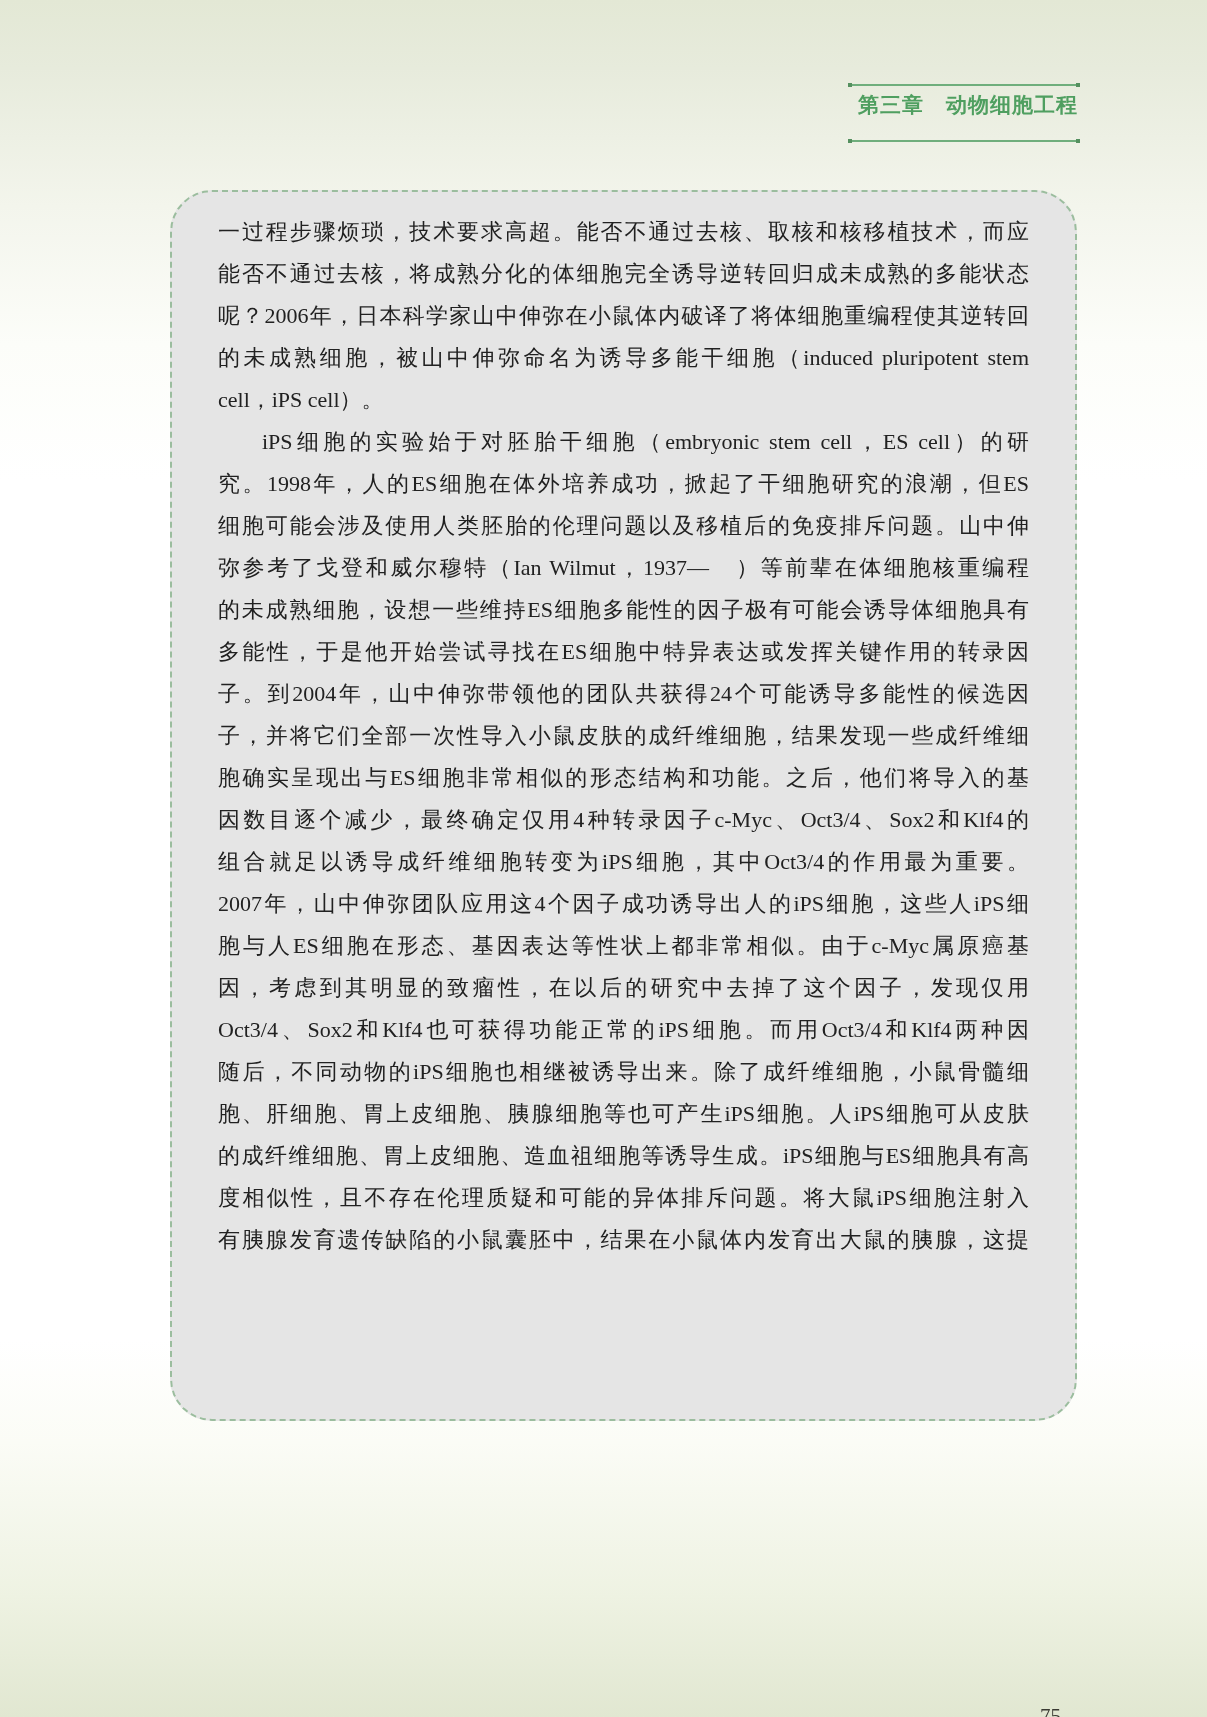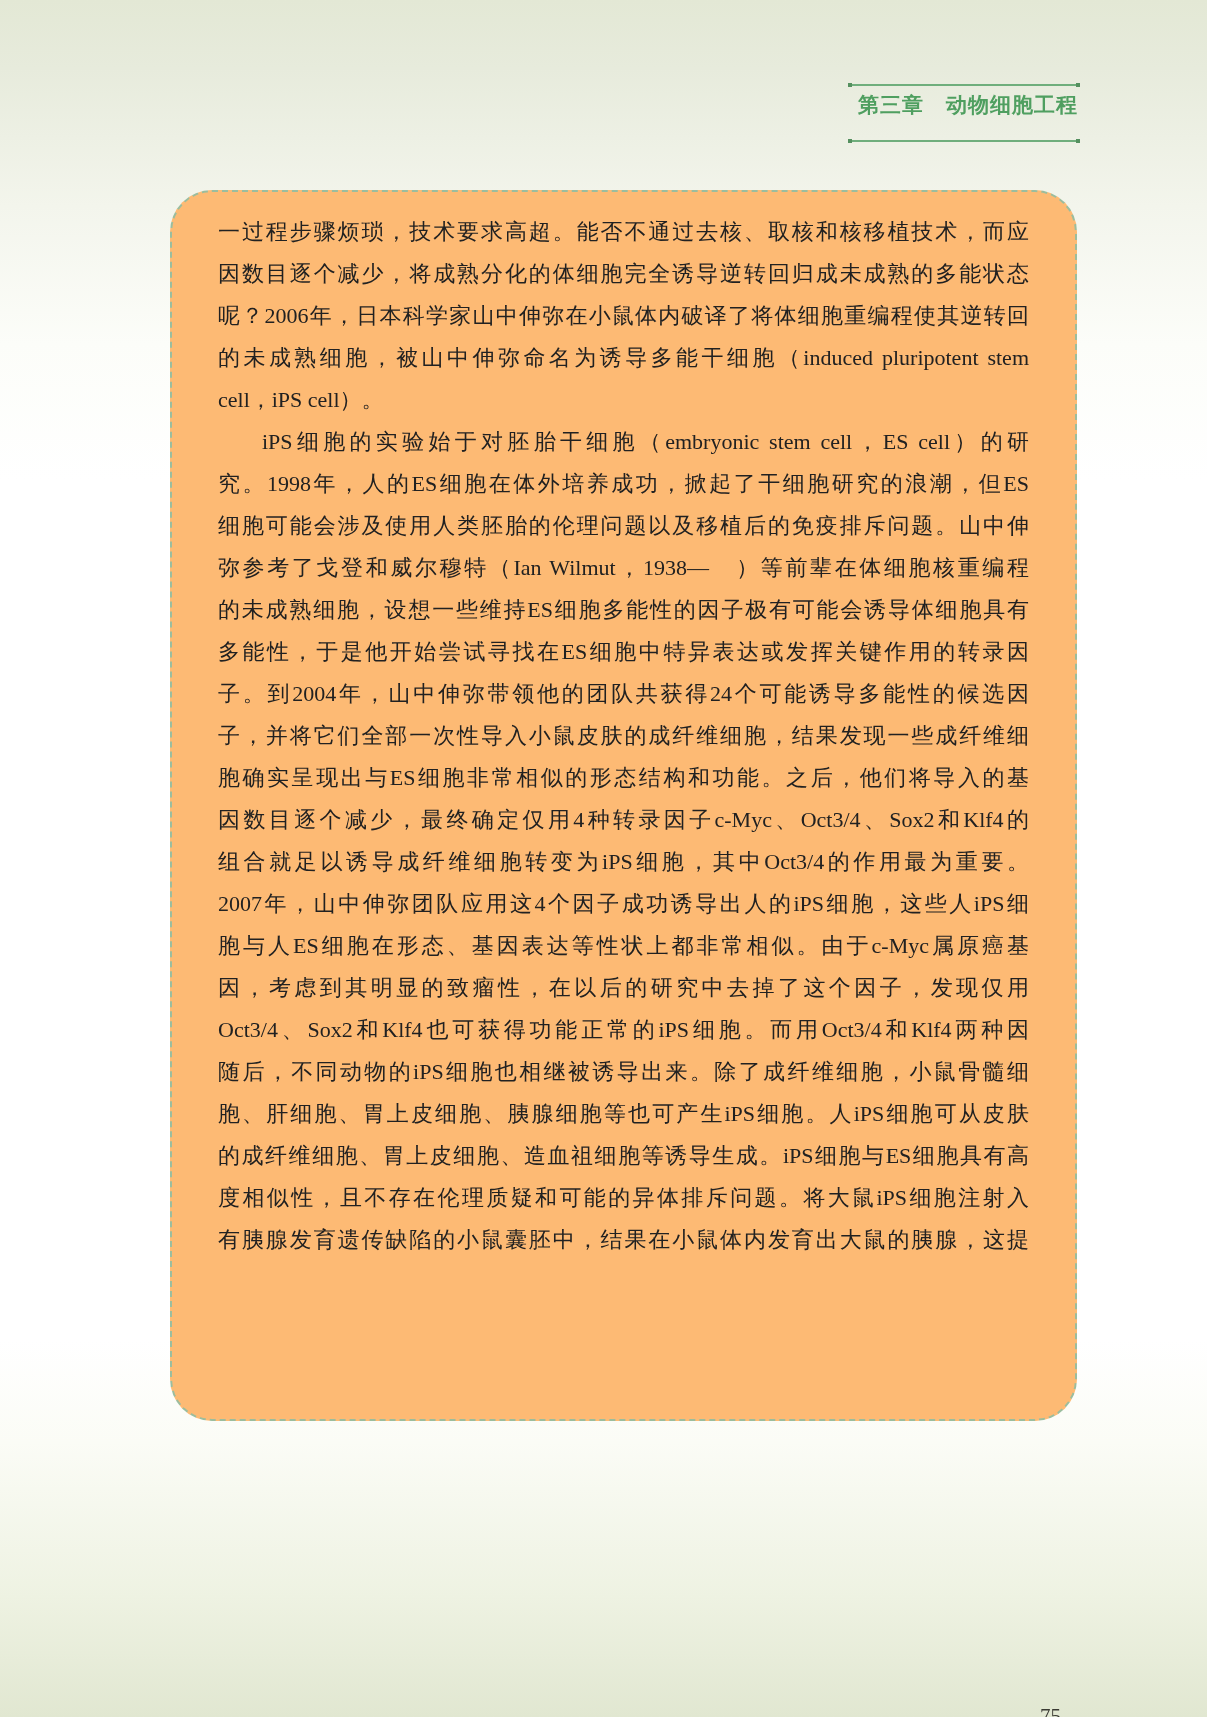"一过程步骤烦琐，技术要求高超。能否不通过去核、取核和核移植技术，而应" .content-box { background: #fdba74 -> #e5e5e5 }
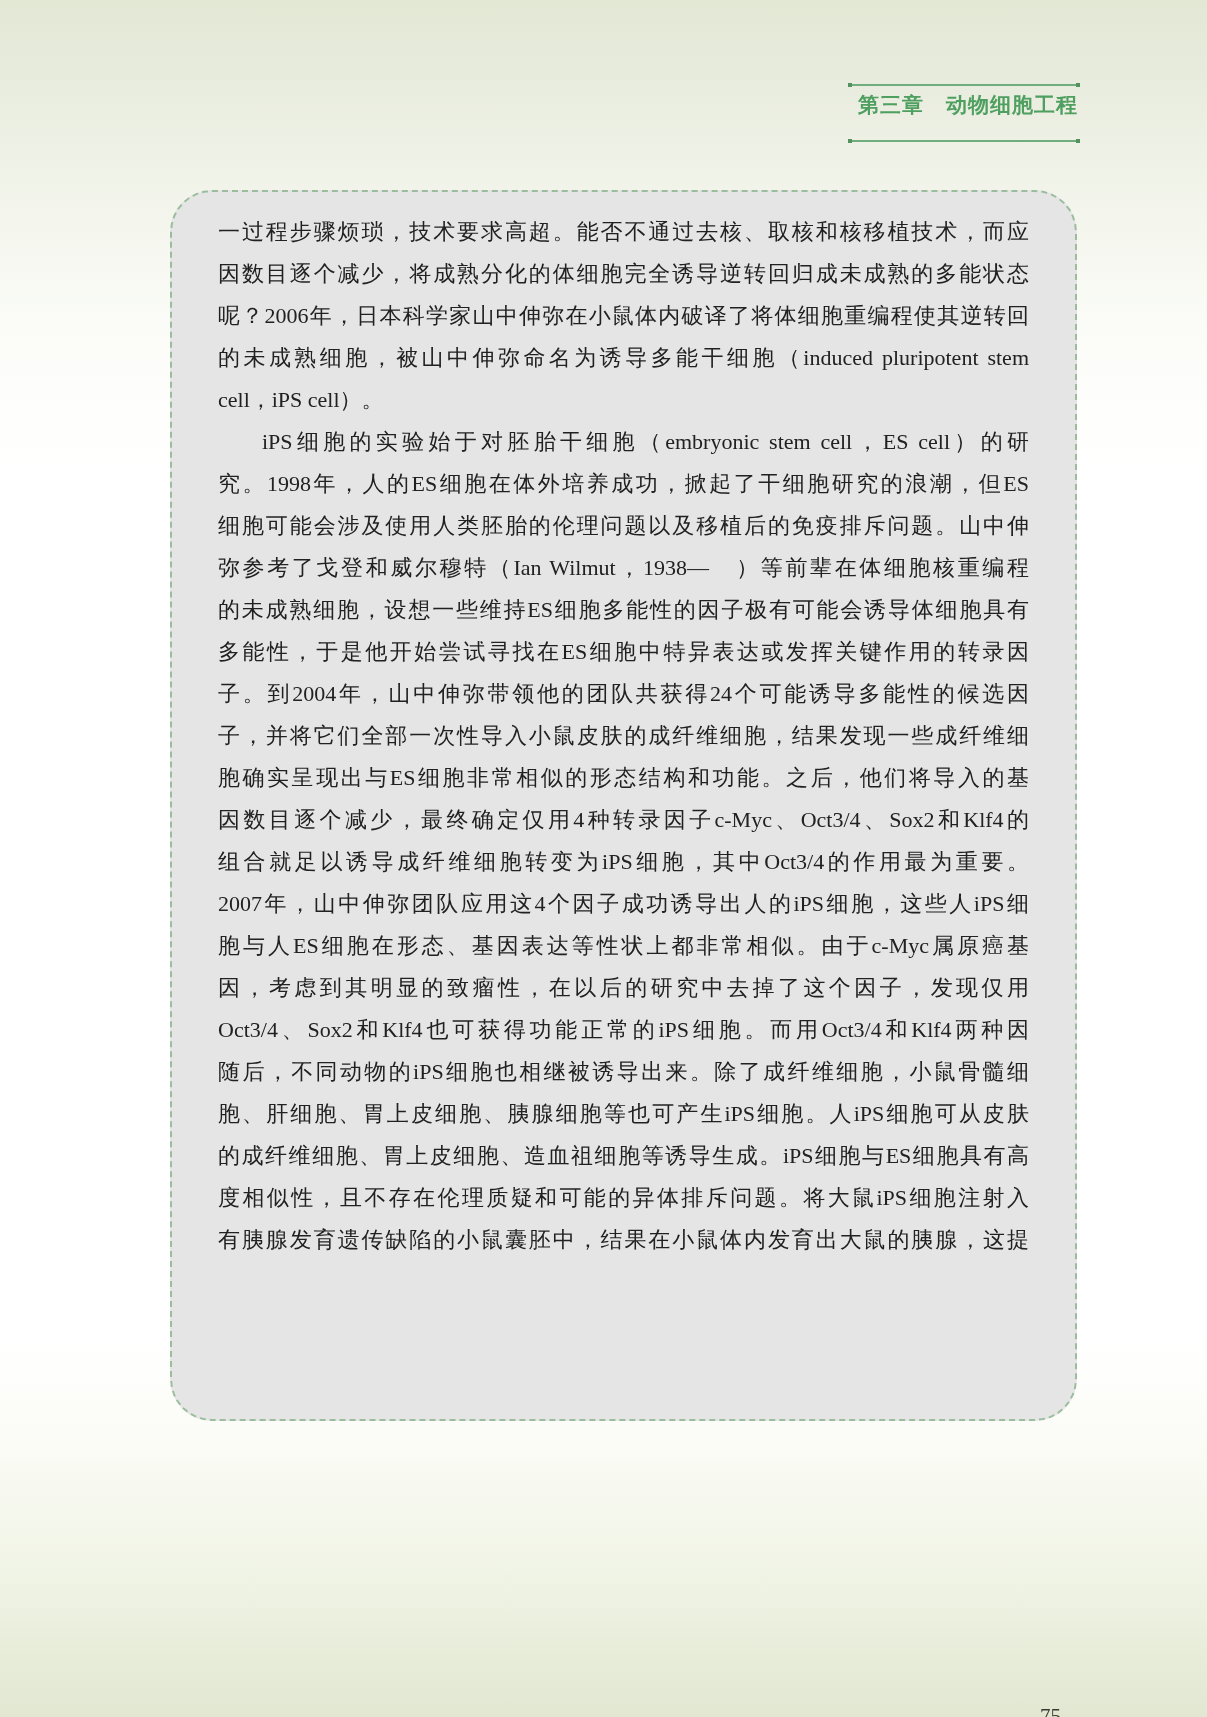"因数目逐个减少，将成熟分化的体细胞完全诱导逆转回归成未成熟的多能状态" div.text-line { text: 因数目逐个减少 -> 能否不通过去核 }
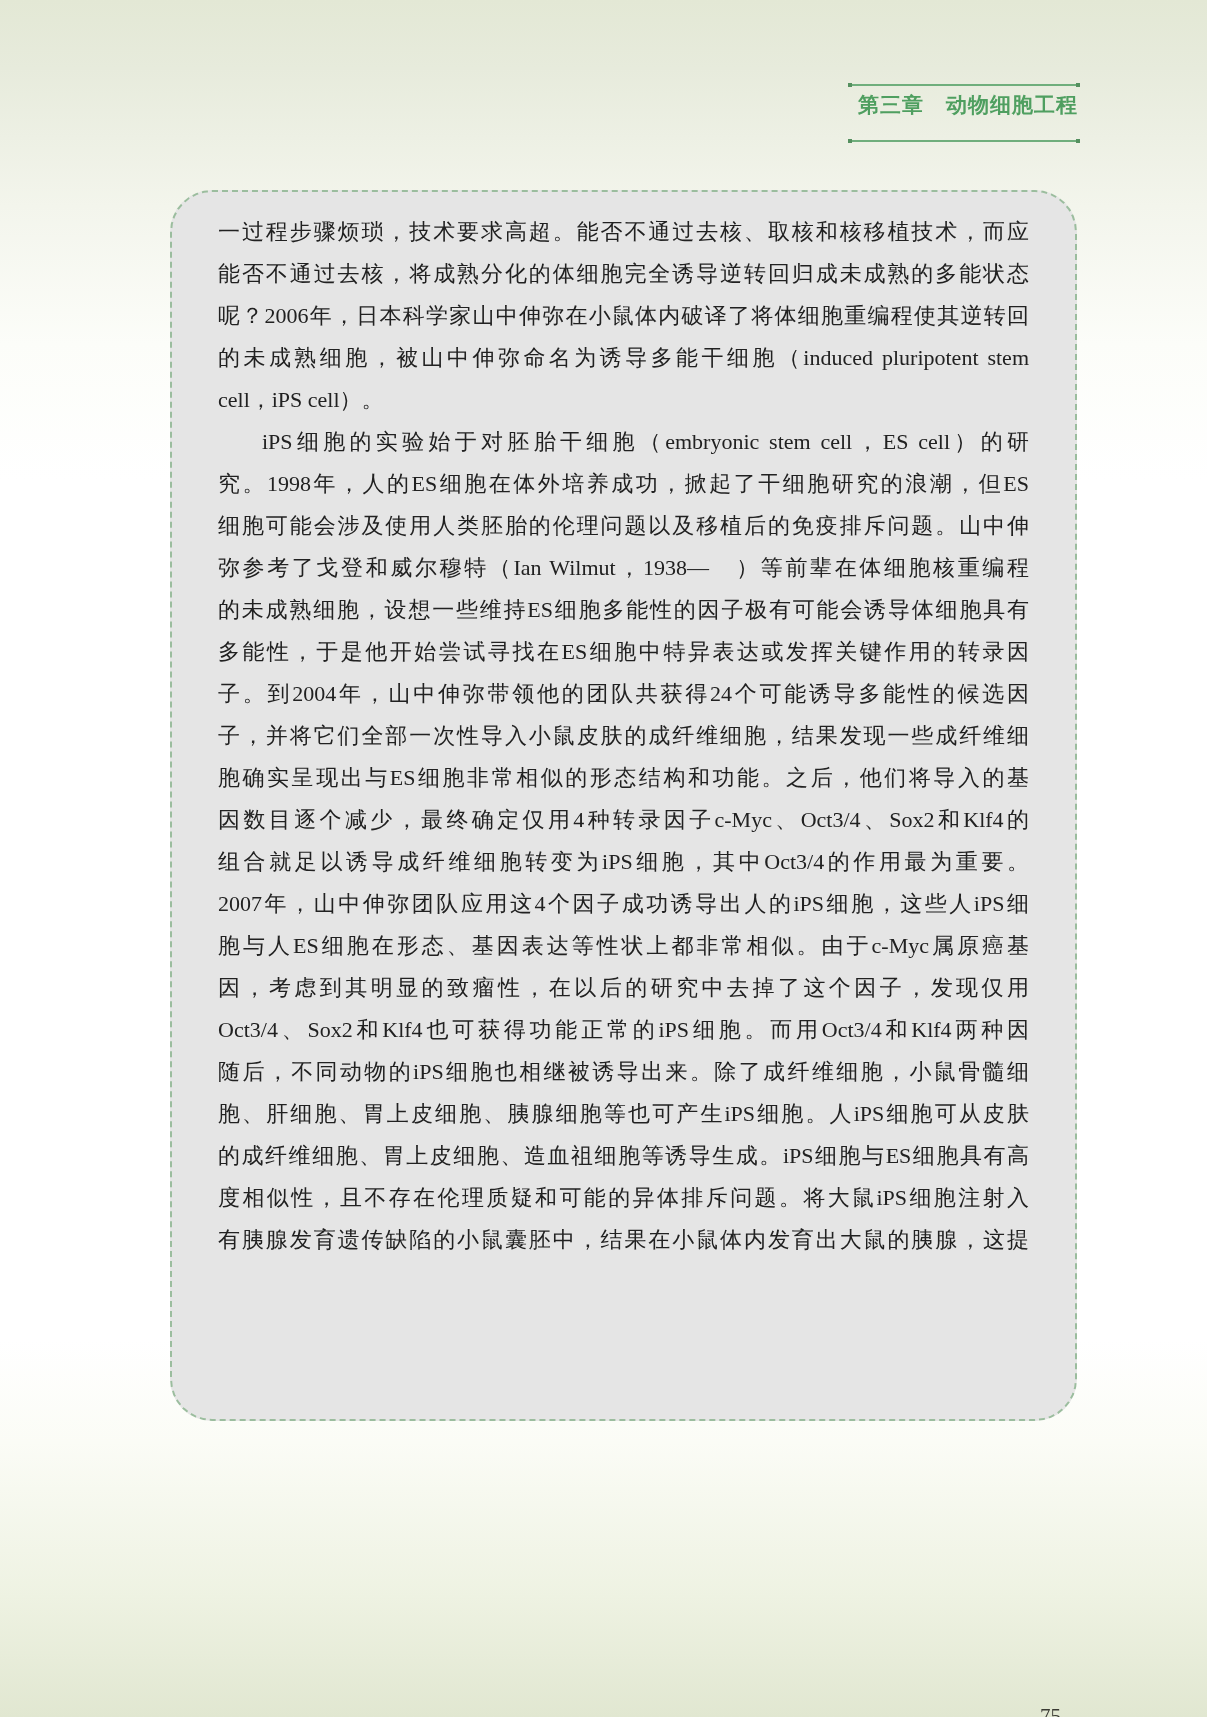"弥参考了戈登和威尔穆特（Ian Wilmut，1938—" div.text-line { text: 1938 -> 1937 }
